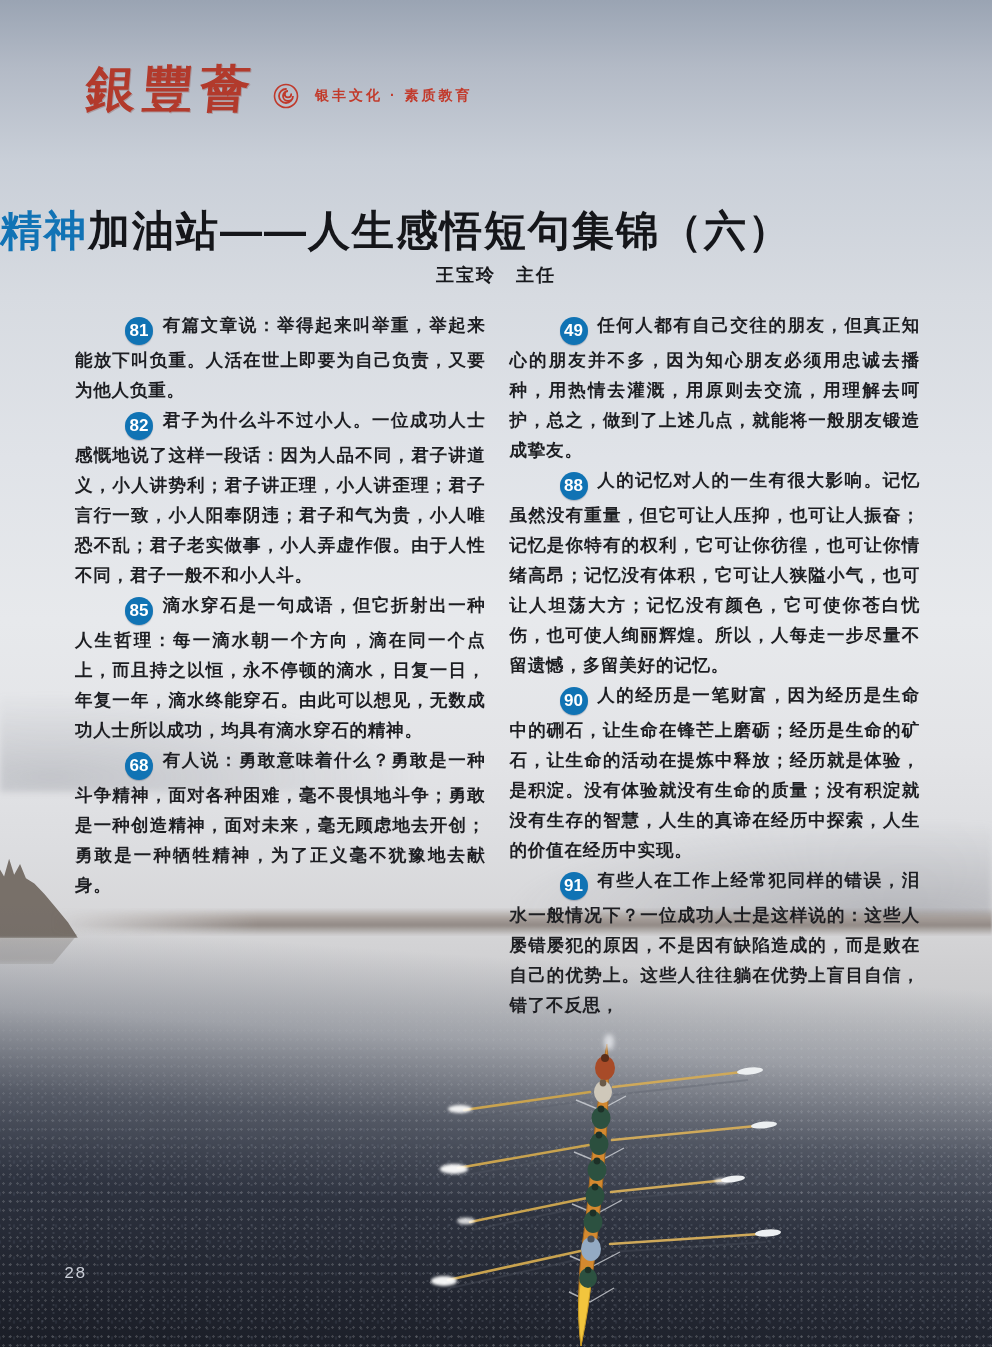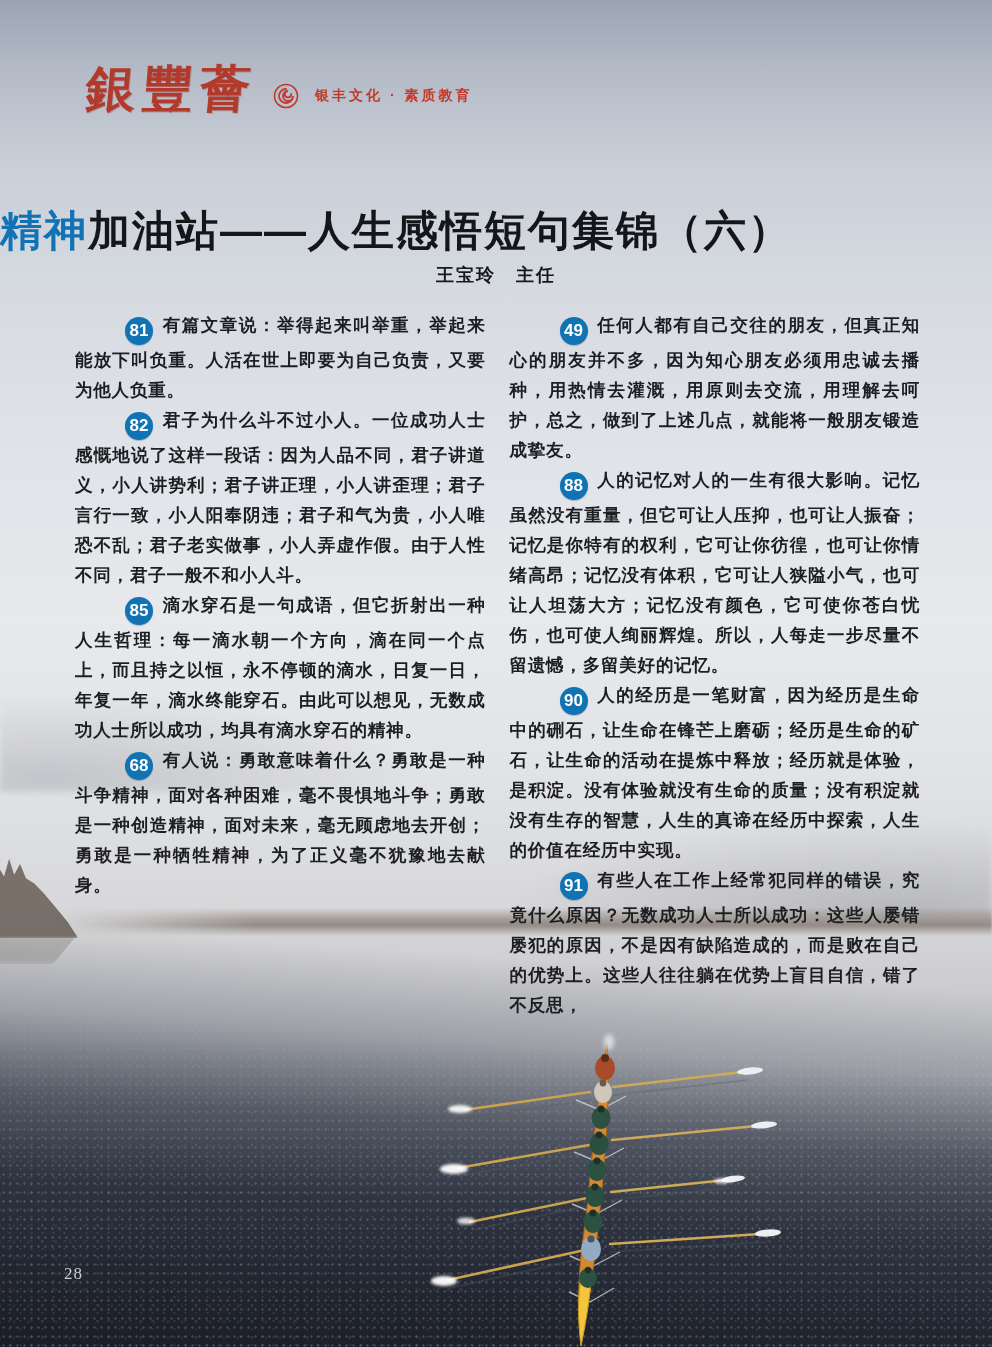"有些人在工作上经常犯同样的错误，究竟什么原因？无数成功人士所以成功：这些人屡错屡" span { text: 究竟什么原因？无数成功人士所以成功 -> 泪水一般情况下？一位成功人士是这样说的 }
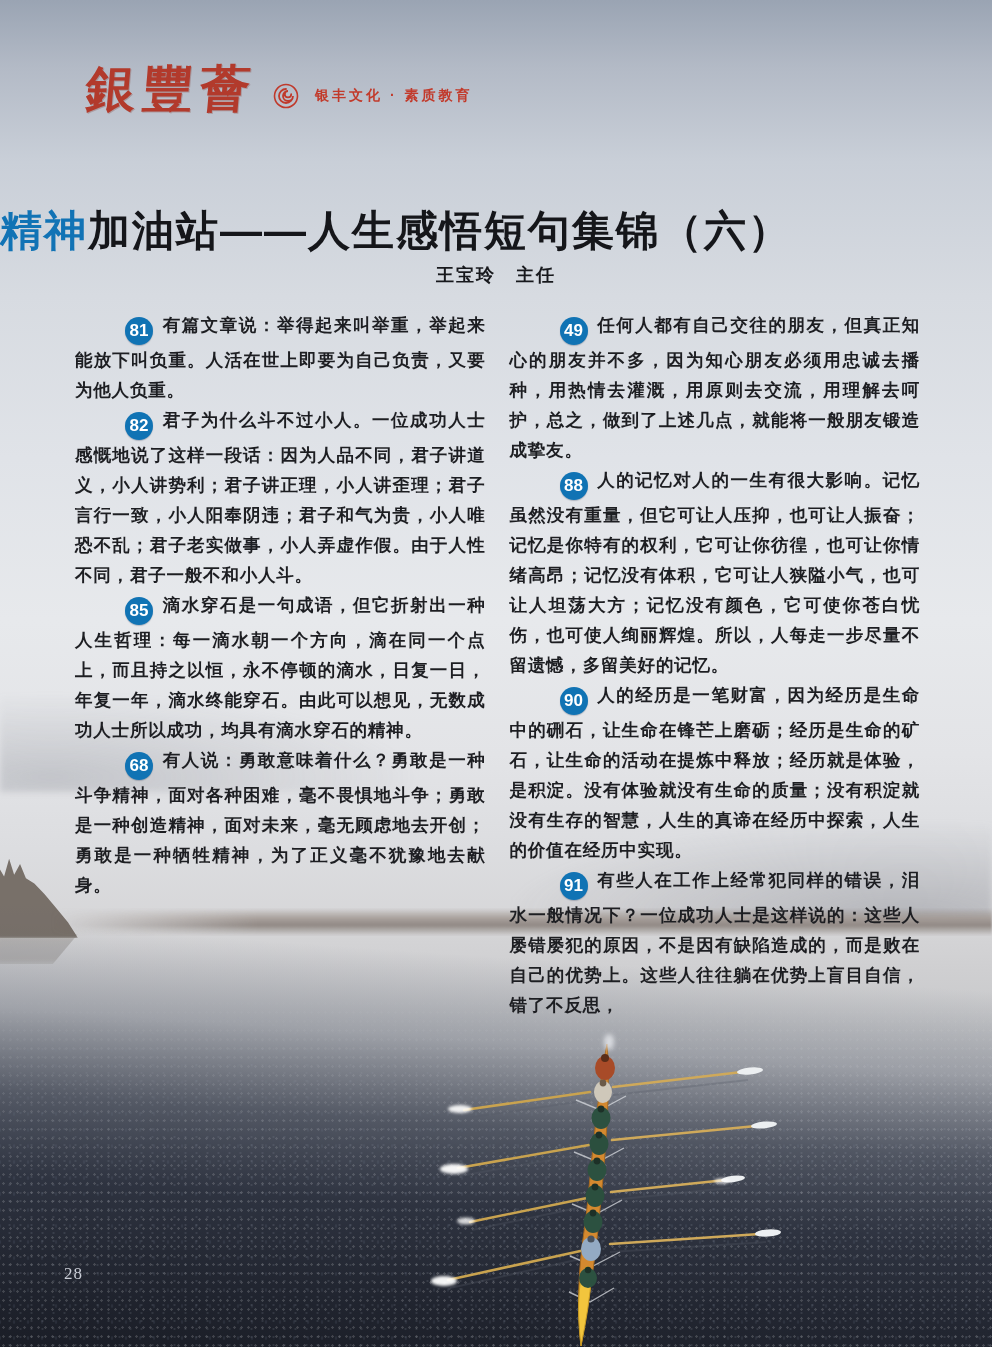"28" .pagenum { font-family: Liberation Serif, serif -> Liberation Mono, monospace }
